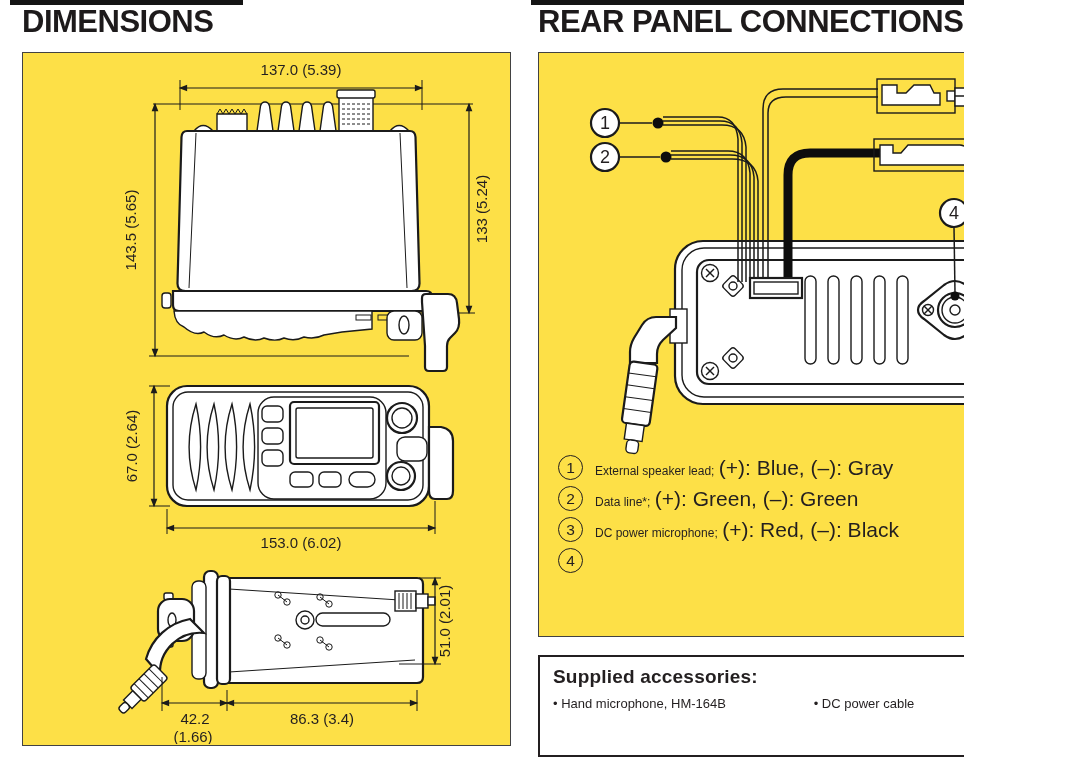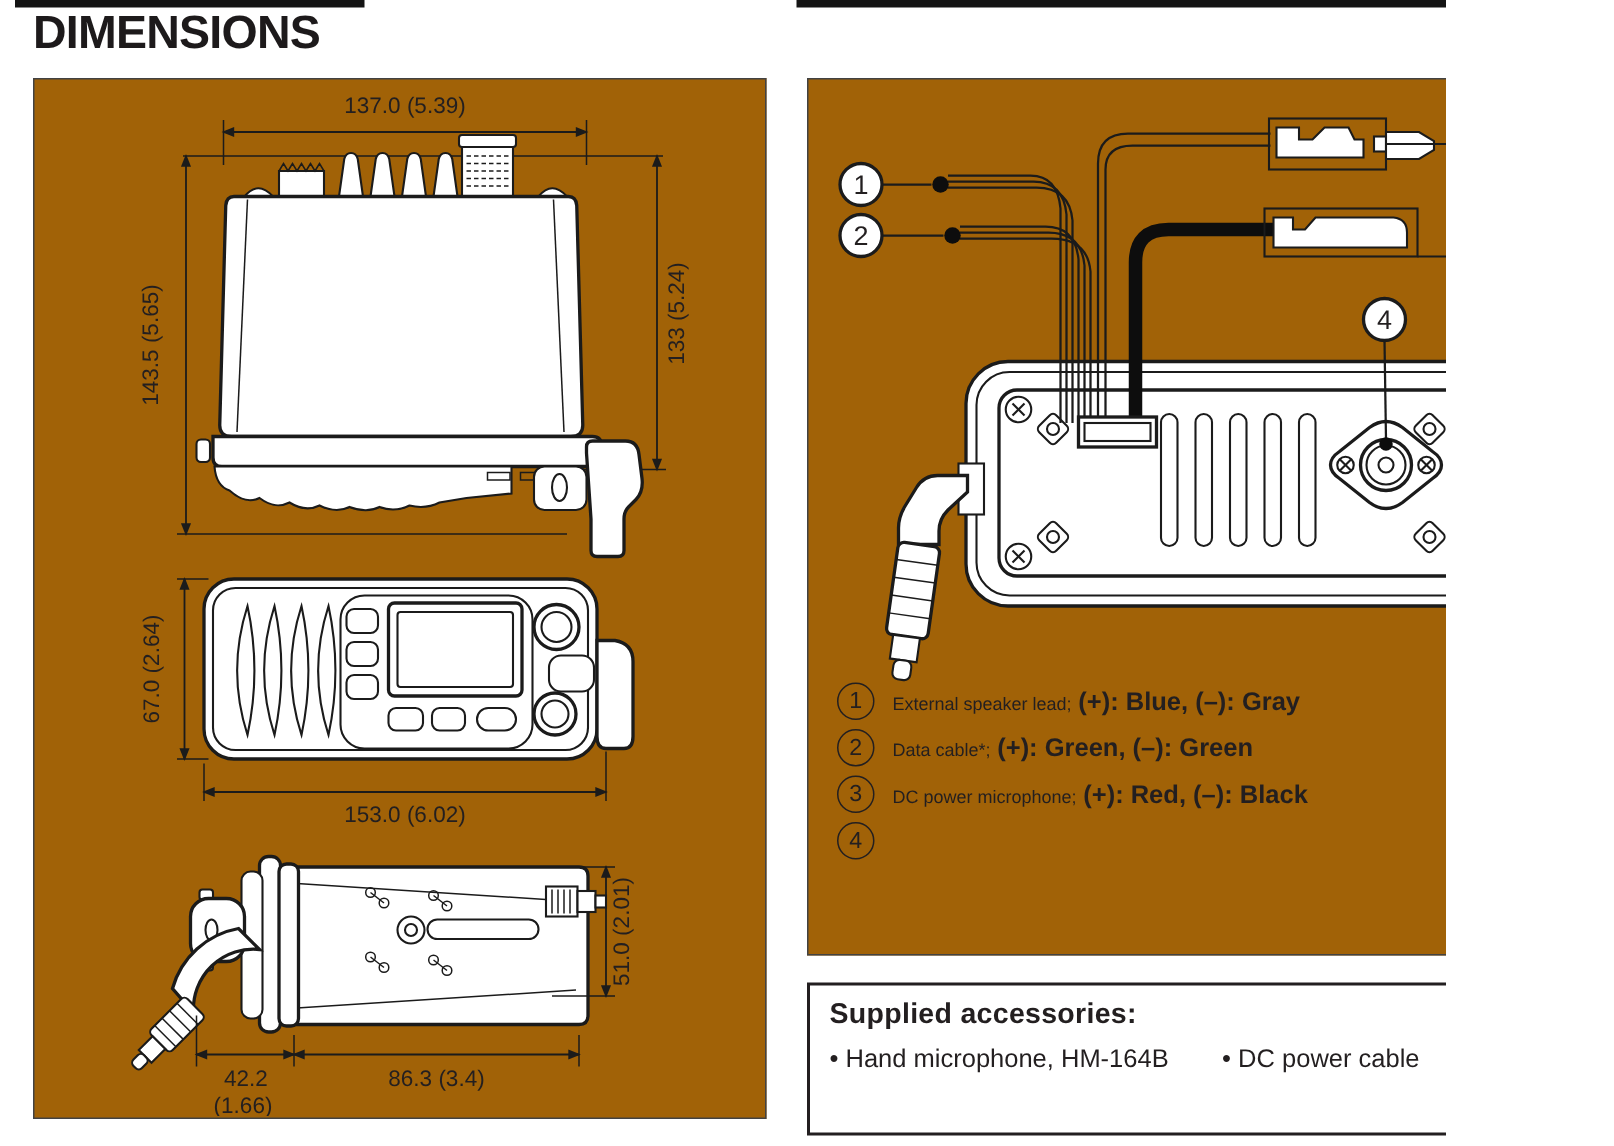"REAR PANEL CONNECTIONS" div.sec-title { html: none -> <div>REAR PANEL CONNECTIONS</div> }
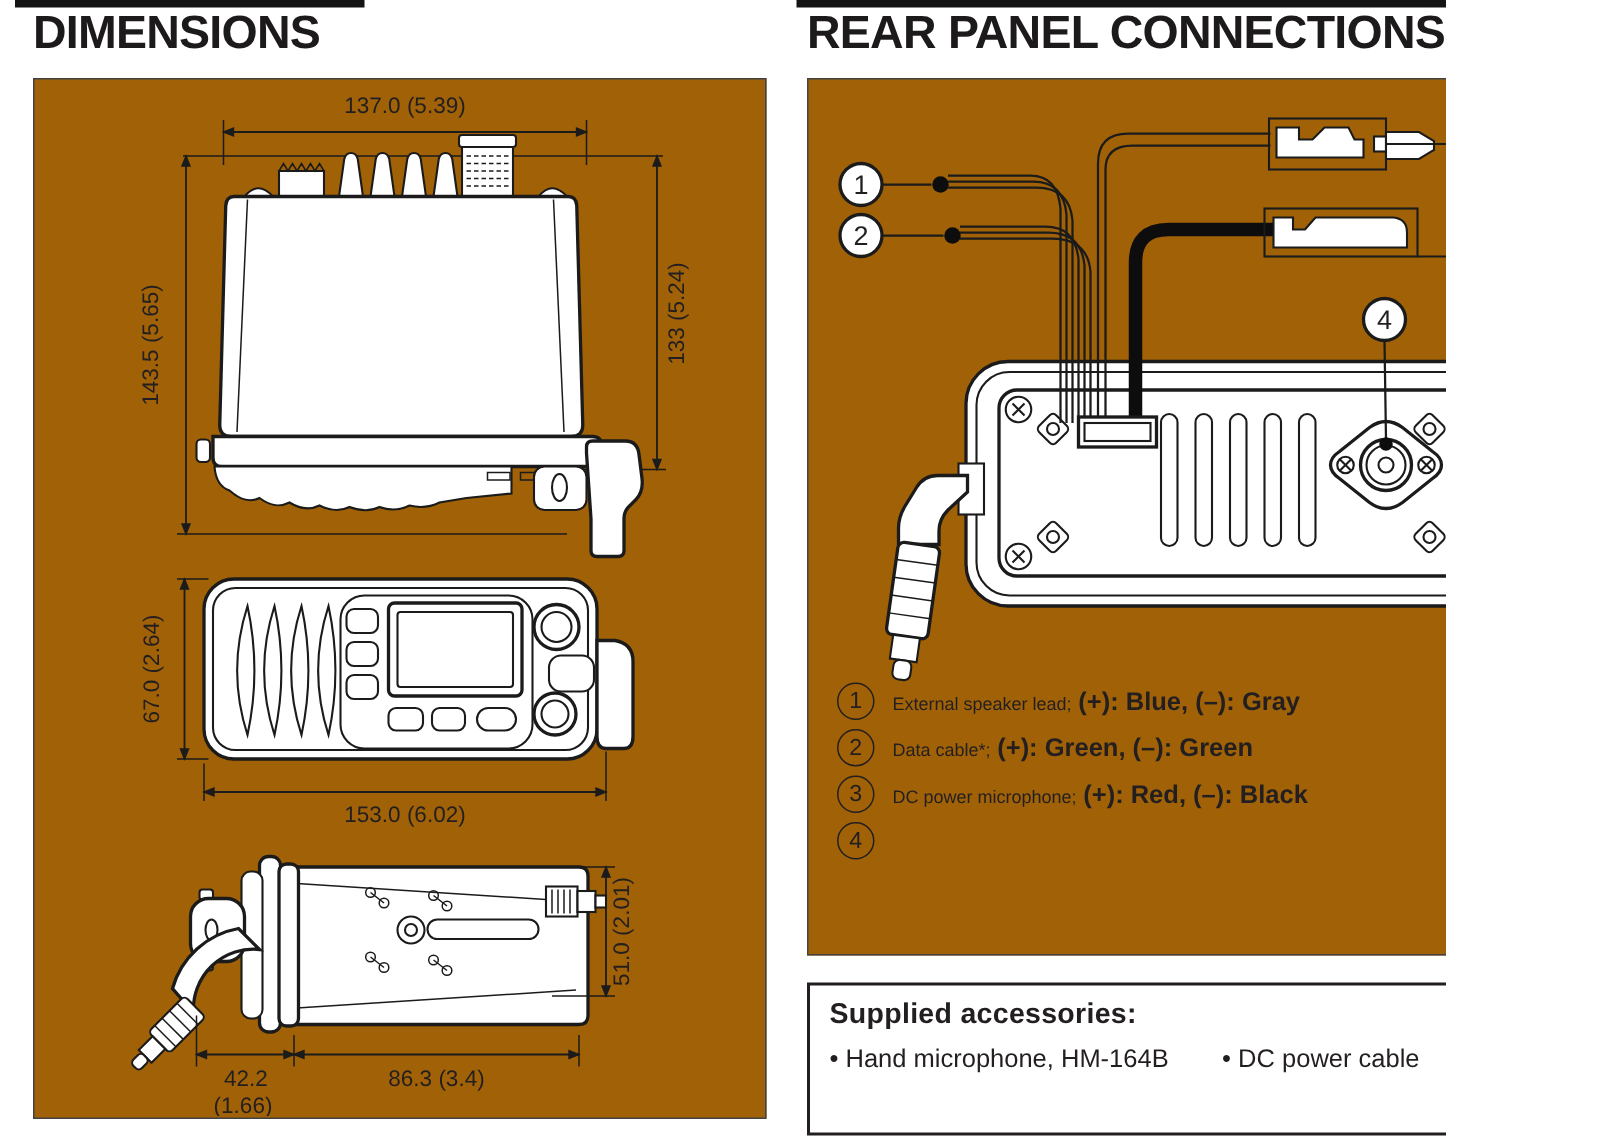"137.0 (5.39)" .panel { background: #a16207 -> #fde047; padding-left: none -> 31px }
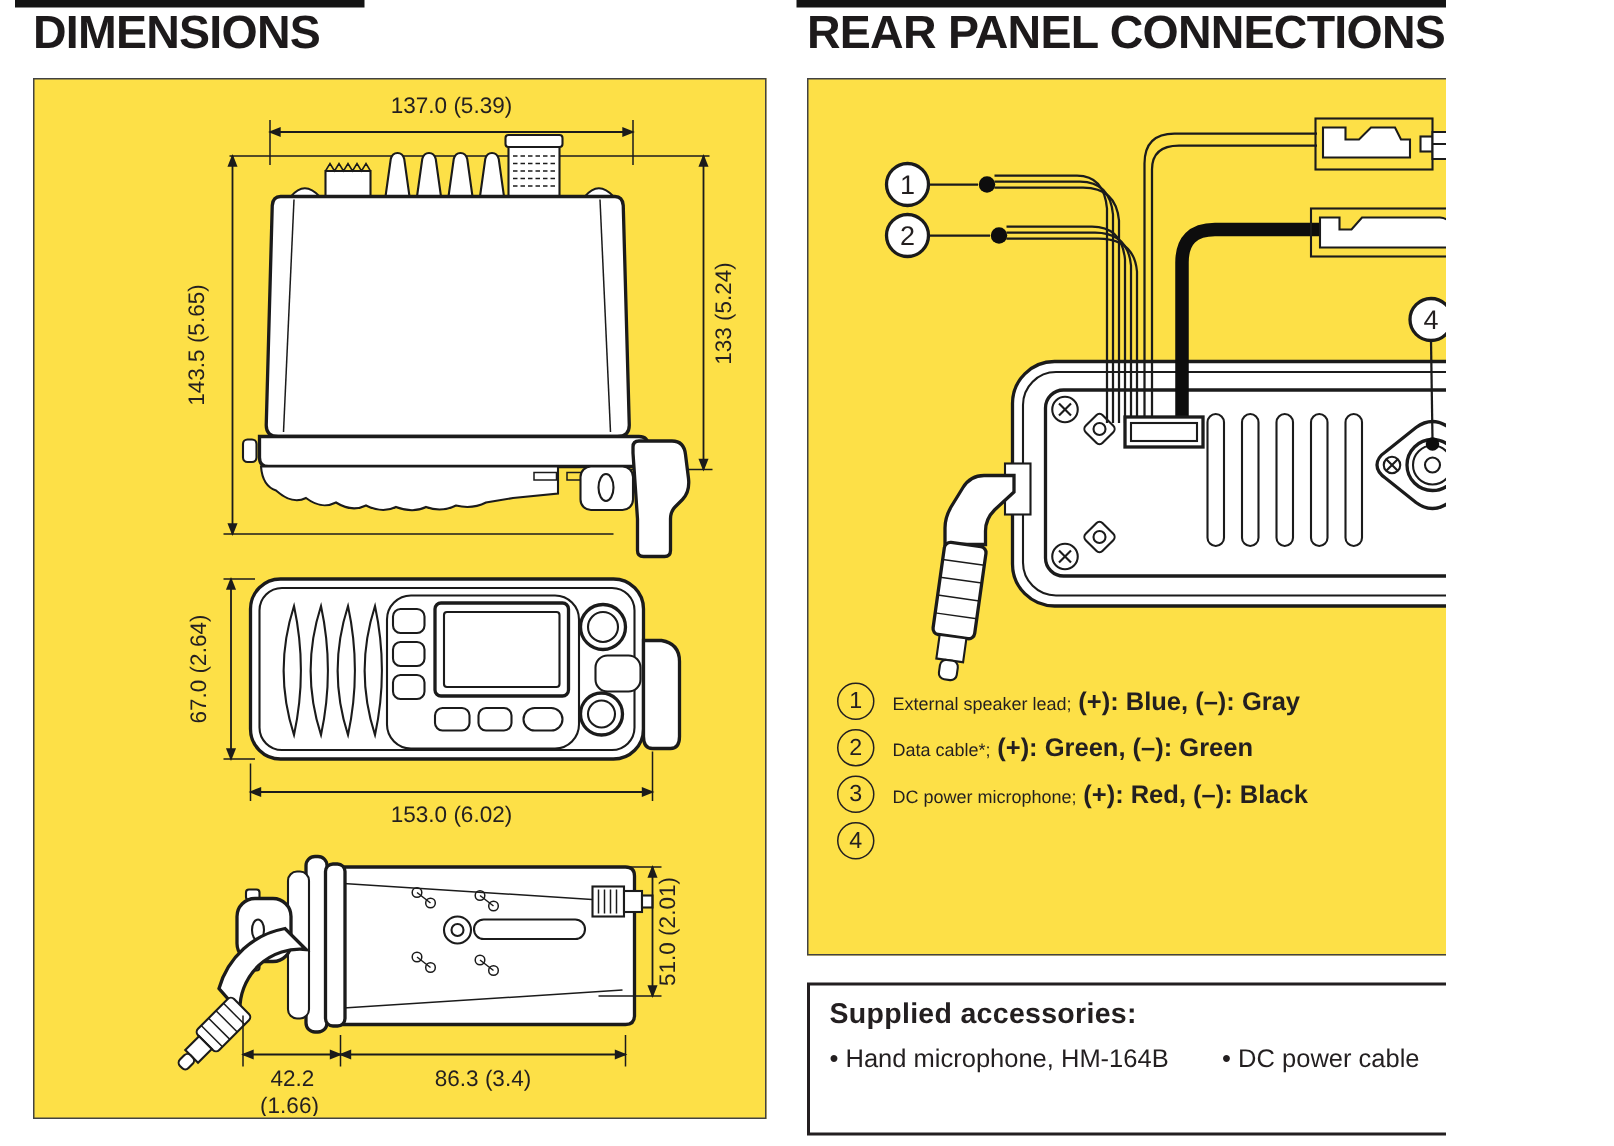"(+): Blue, (–): Gray" .ldet { font-size: 17px -> 21px; font-weight: bold -> none }
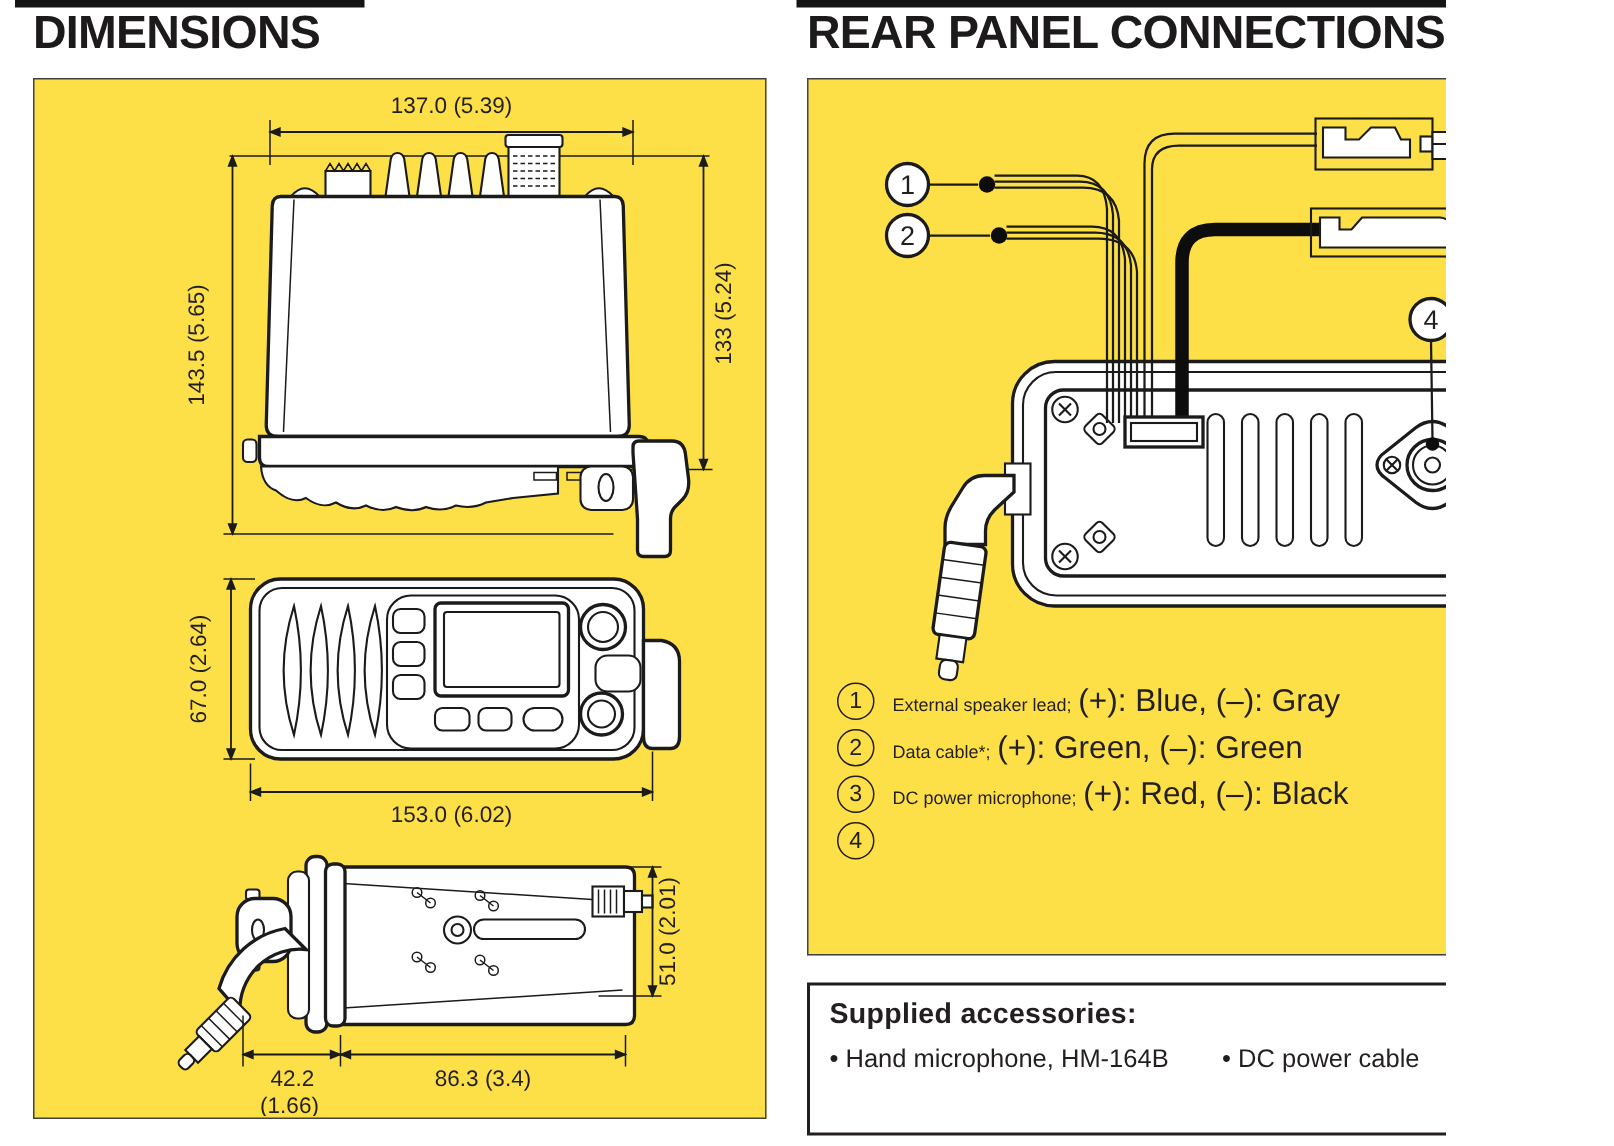"Data cable*;" span.lmain { text: cable -> line }
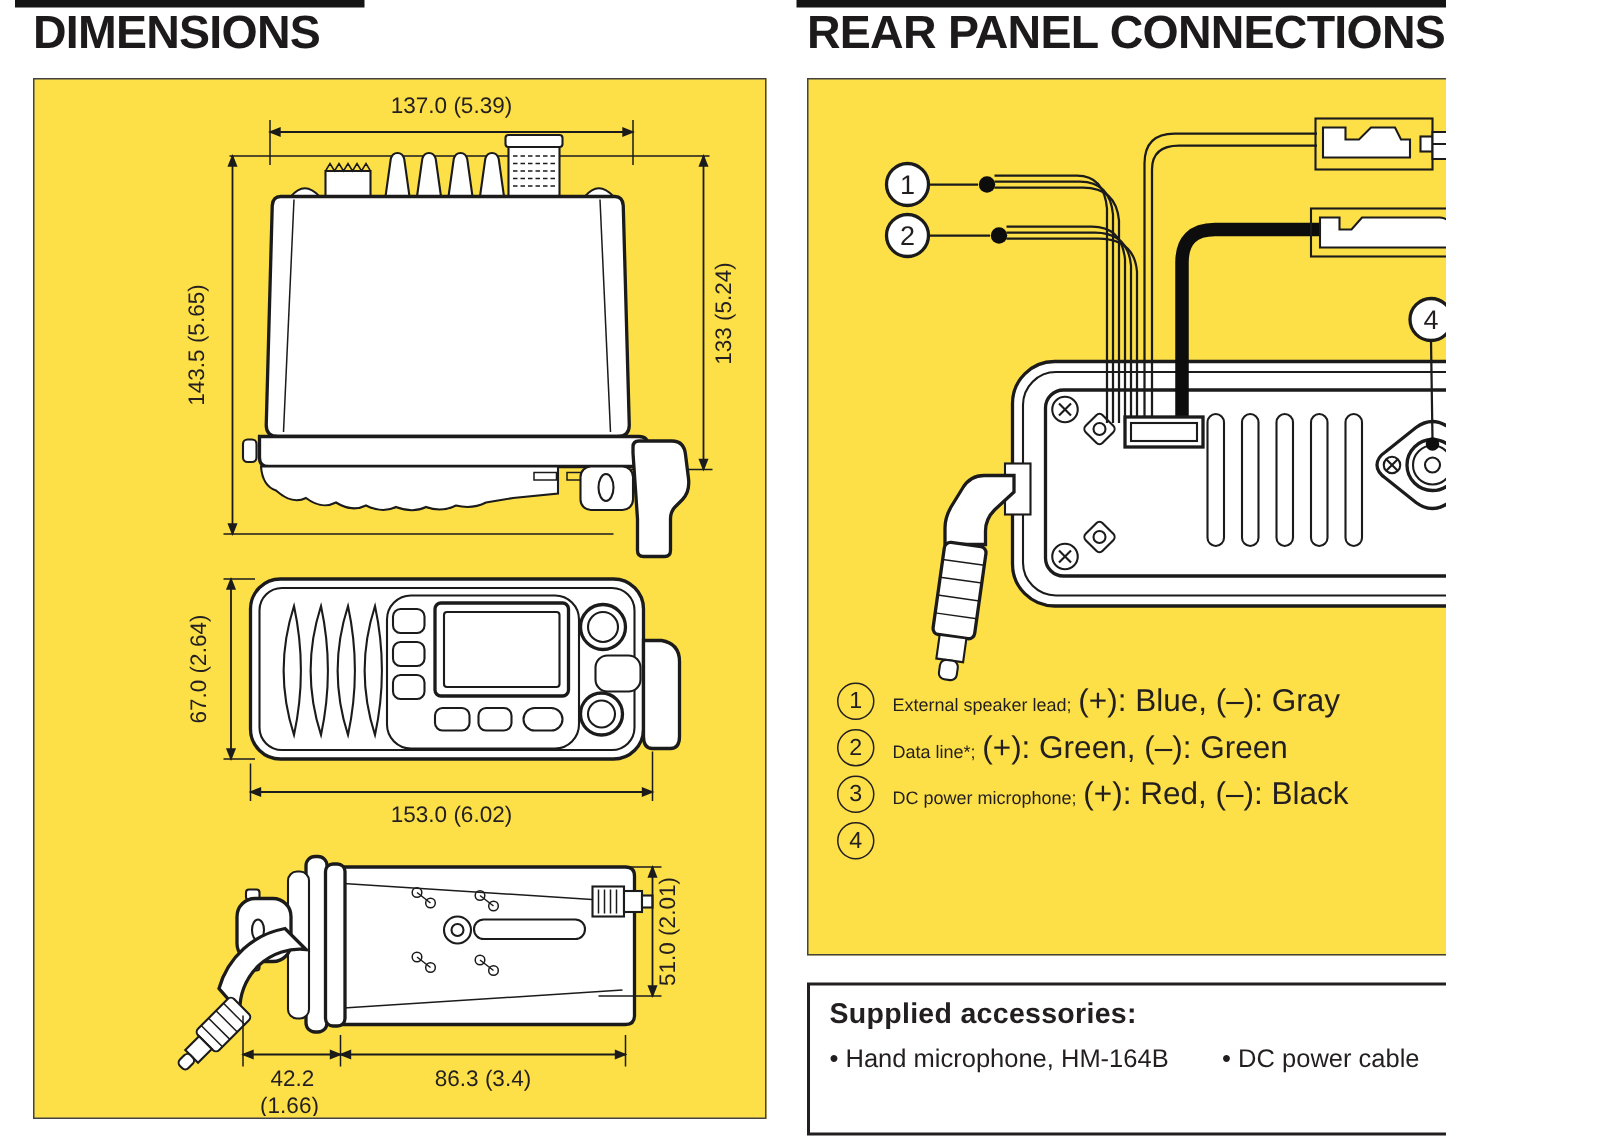"• Hand microphone, HM-164B •" .acc-row { font-size: 17px -> 13px }
